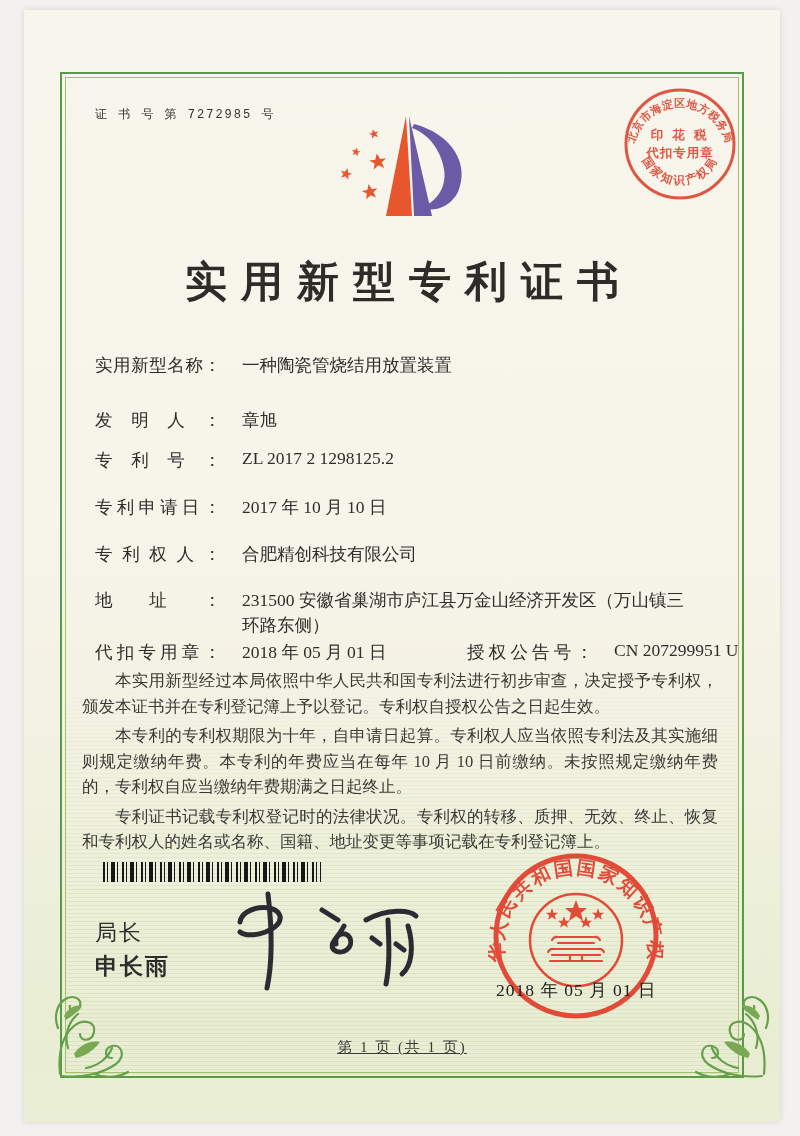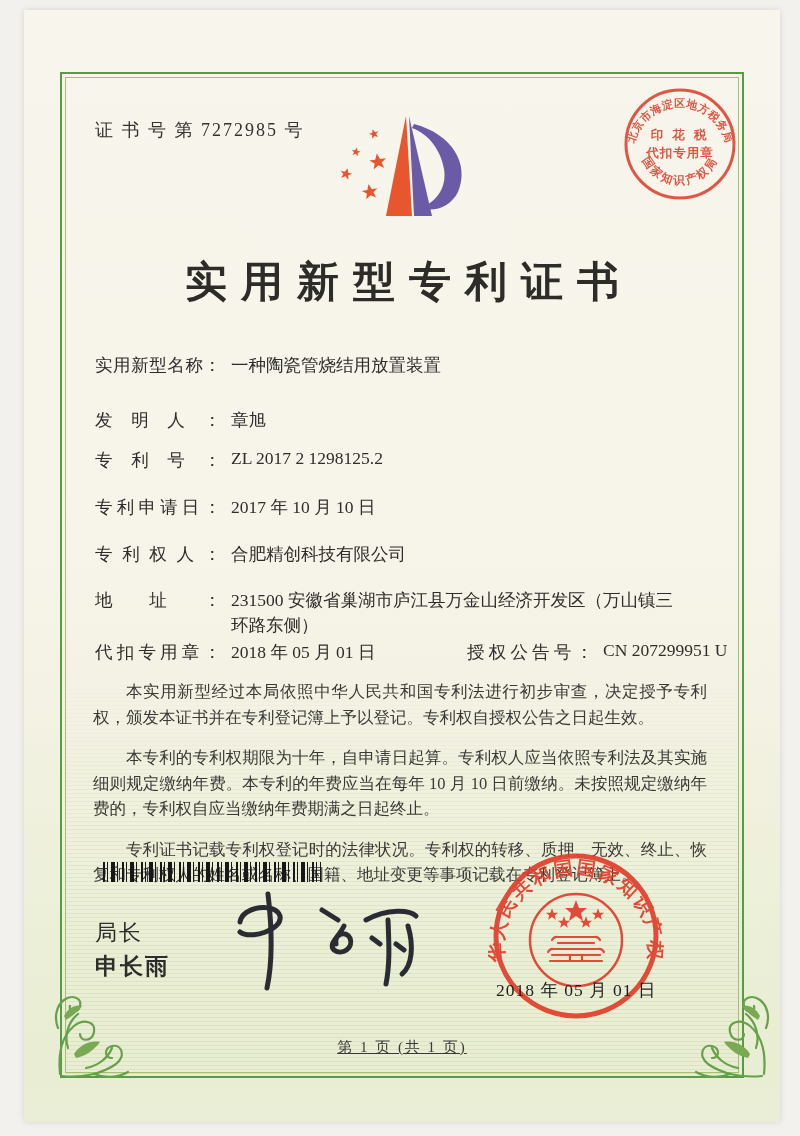"证 书 号 第 7272985" .cert-no { font-family: none -> Liberation Mono, monospace; font-size: 18px -> 12px; top: 108px -> 96px }
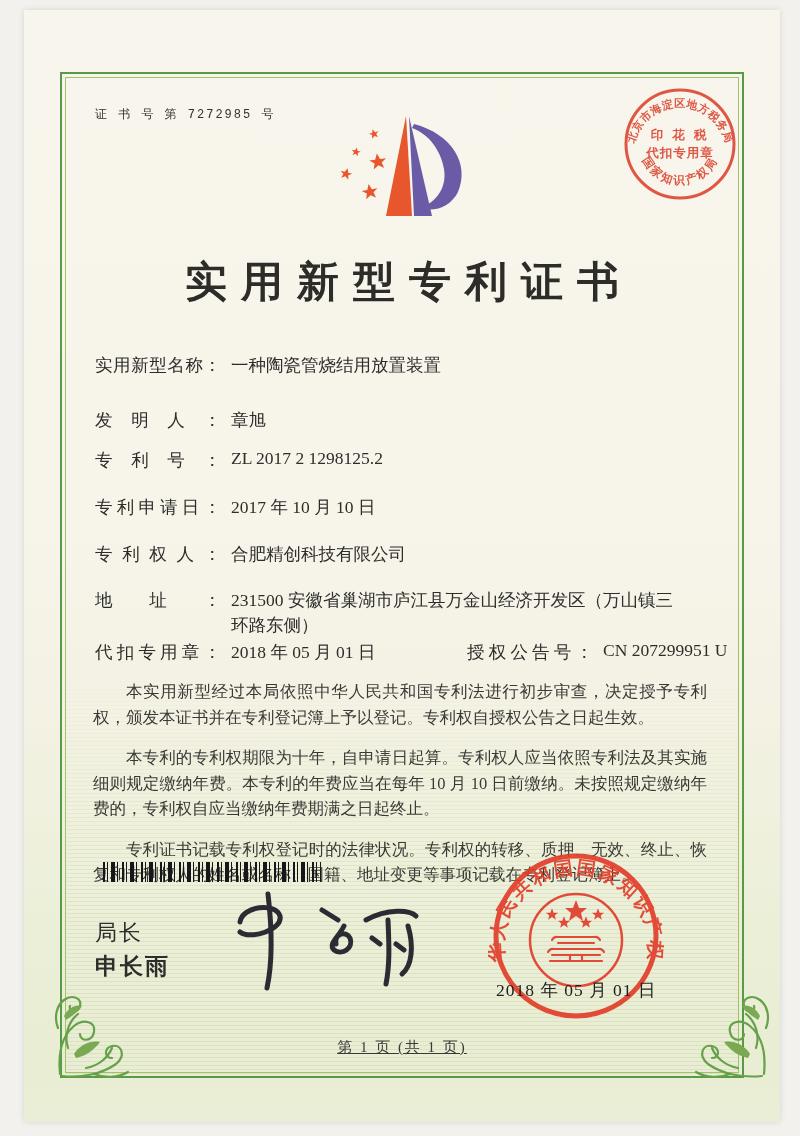"一种陶瓷管烧结用放置装置" .fvalue { margin-left: 10px -> 21px }
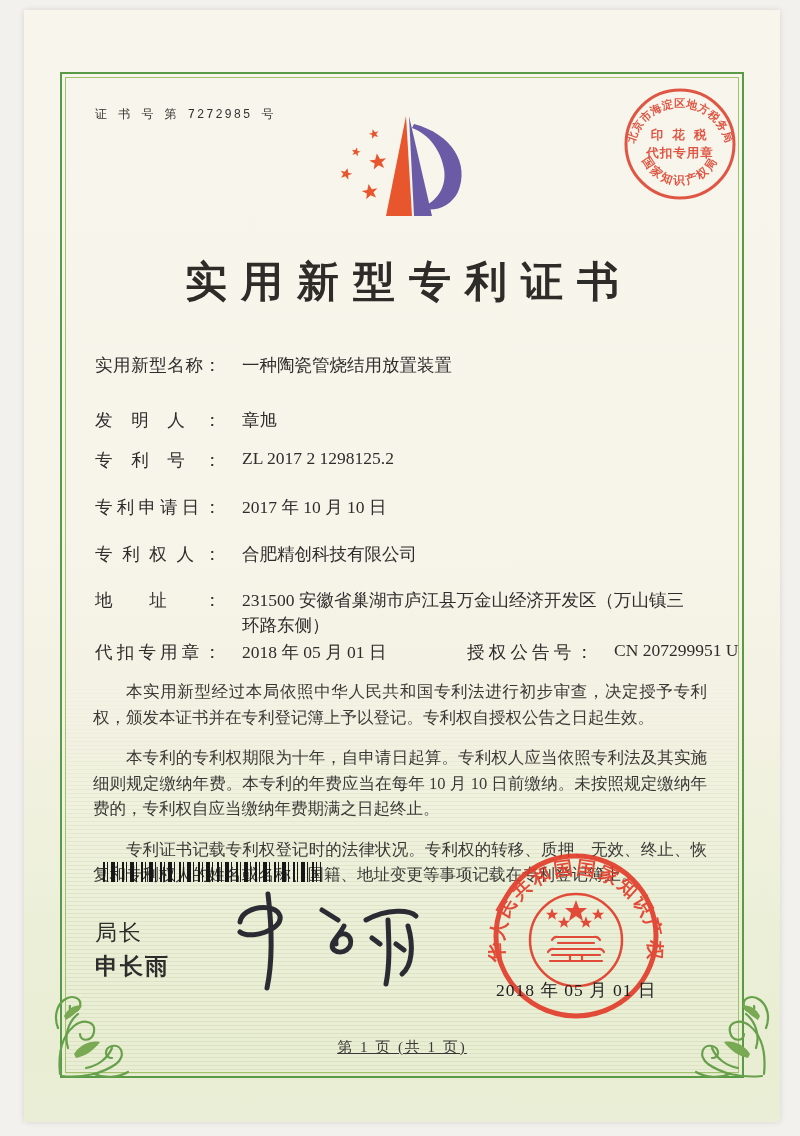"本实用新型经过本局依照中华人民共和国专利法进行初步审查，决定授予专利权，颁发本证" .bodytext p { margin: 15px -> 4px }
